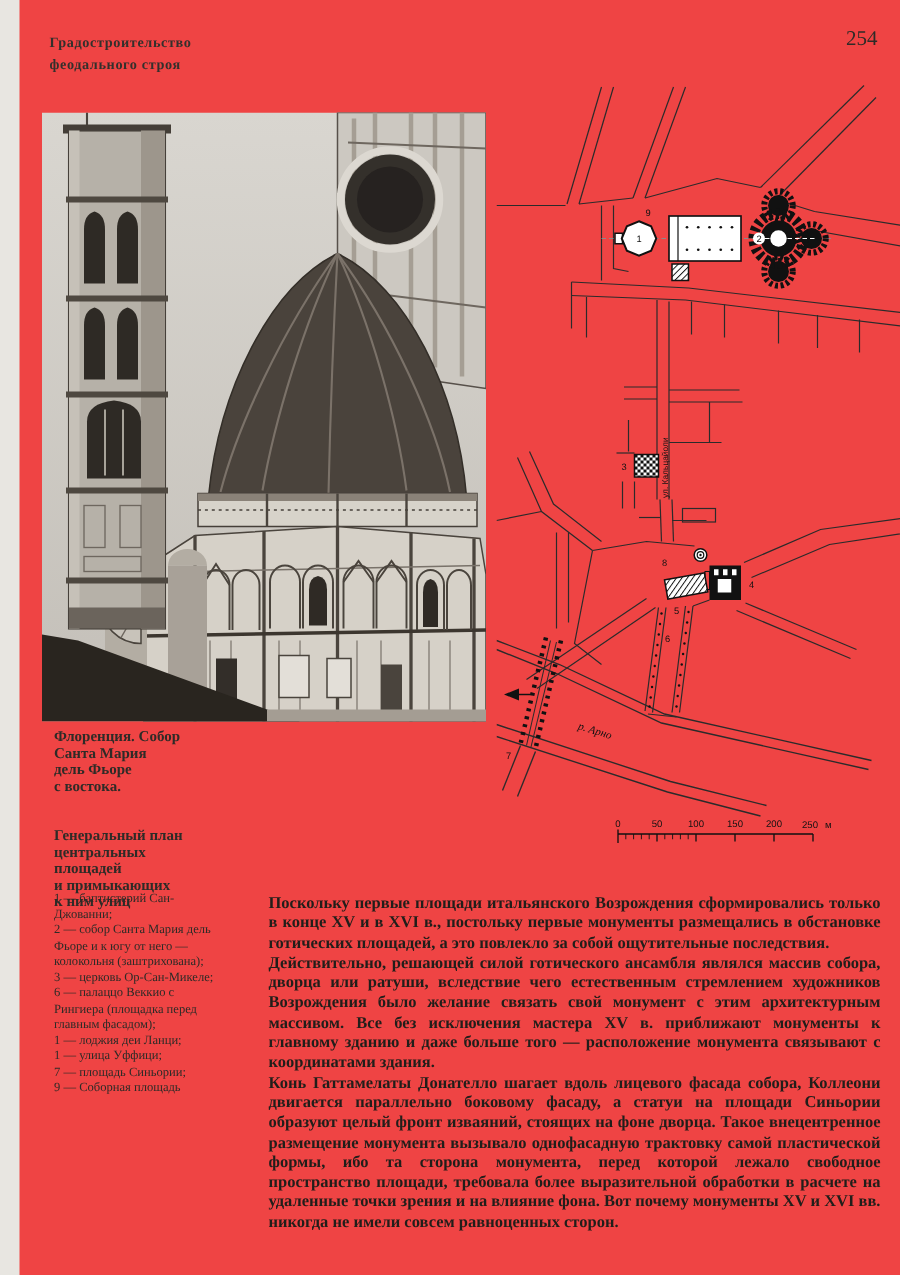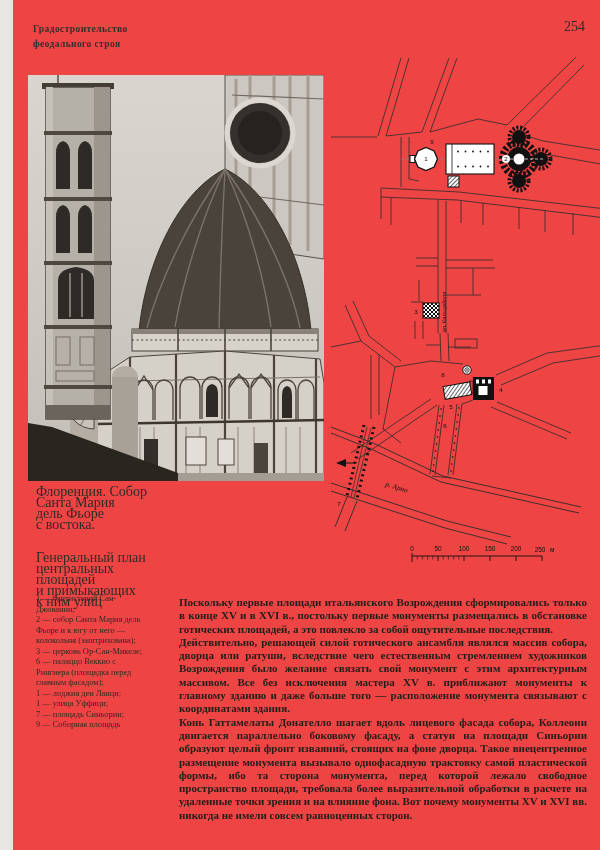"Флоренция. Собор" .photo-caption,.legend-title { font-size: 14px -> 10px; font-weight: normal -> bold }
